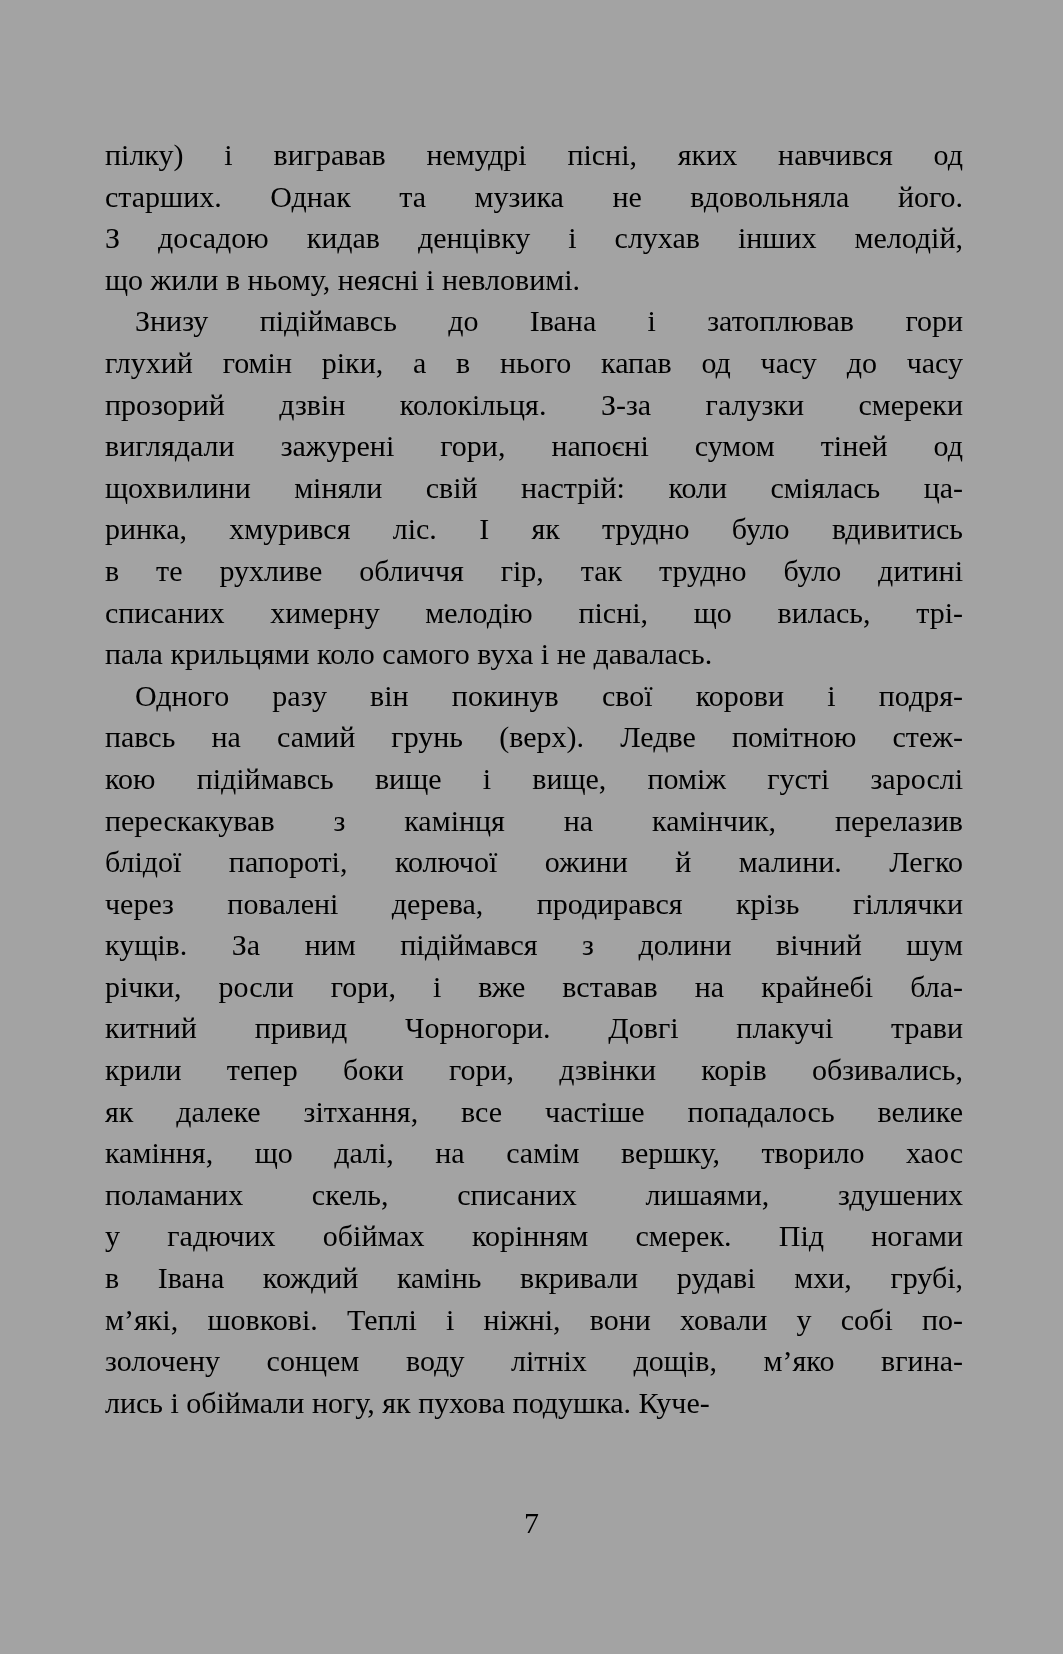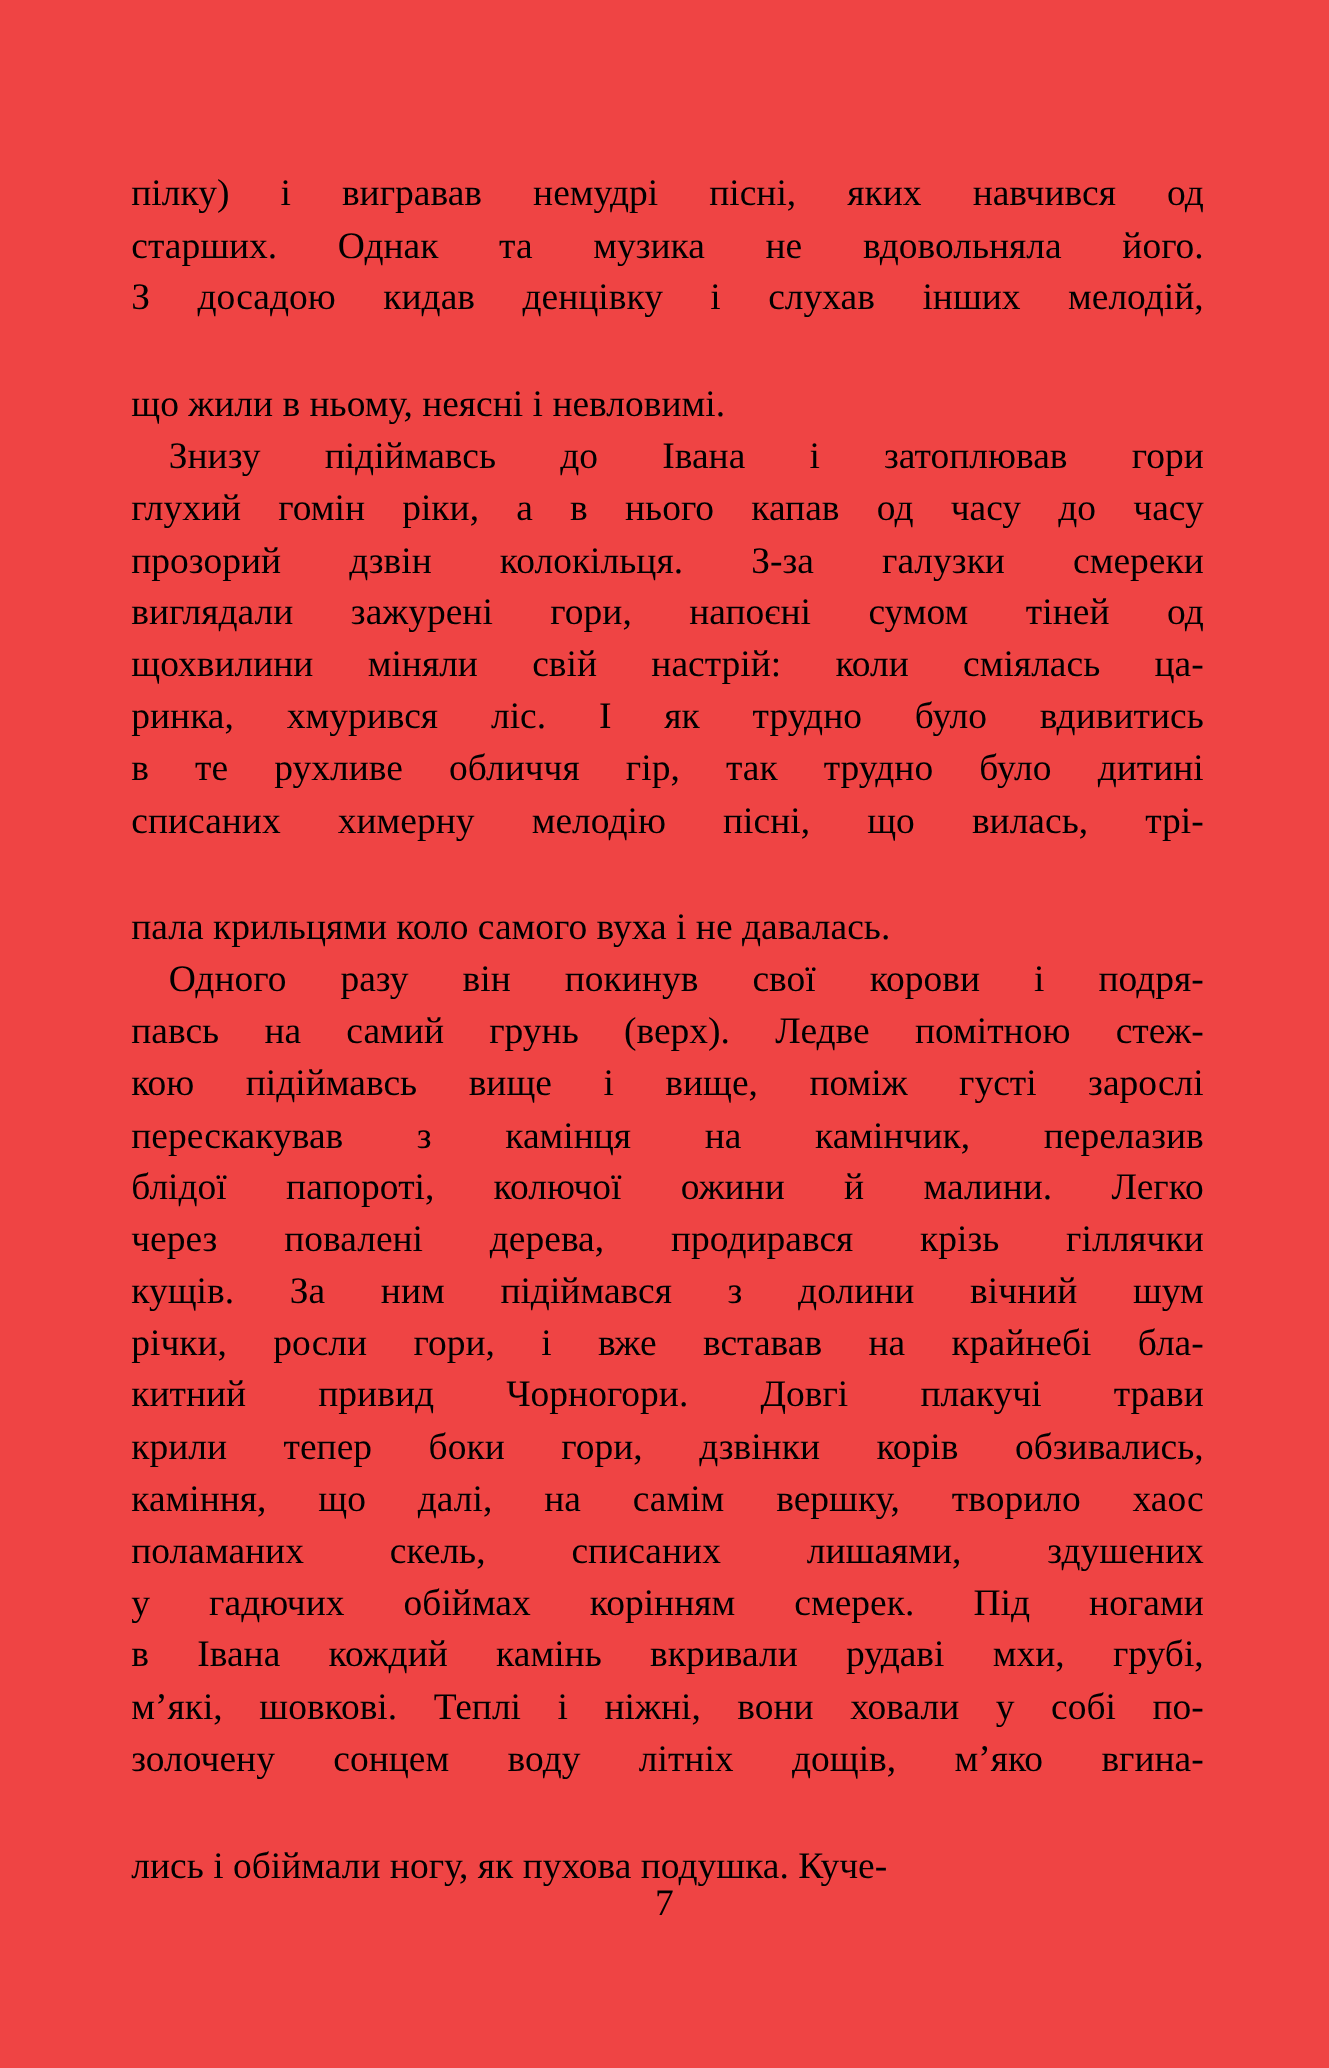"пілку) і вигравав немудрі пісні," .page { background: #ef4444 -> #a3a3a3 }
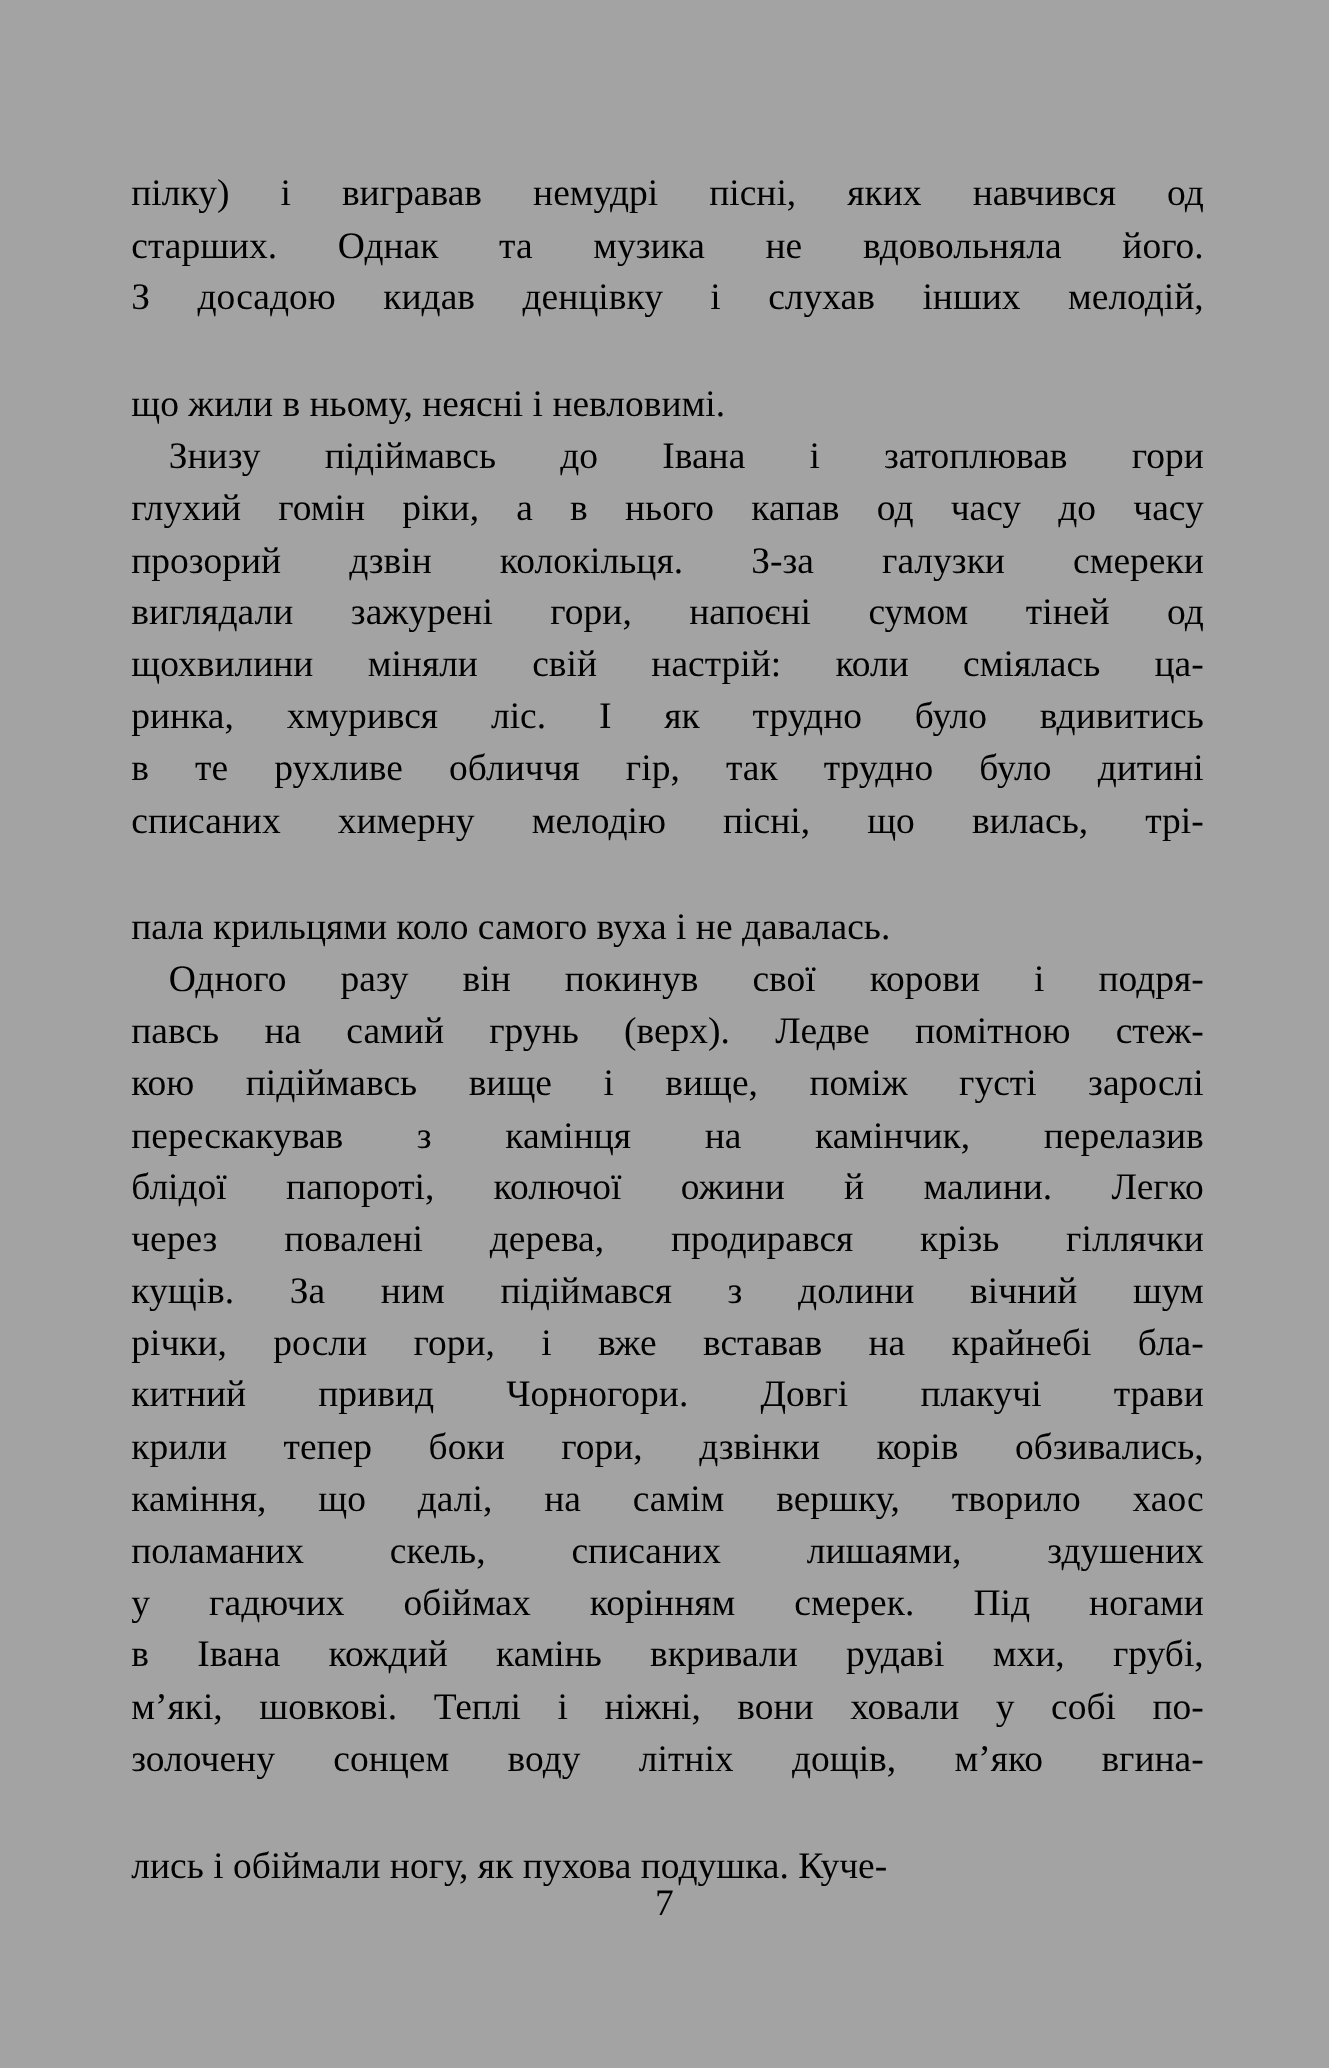"що жили в ньому, неясні" .line.para-end { margin-top: 44px -> none }
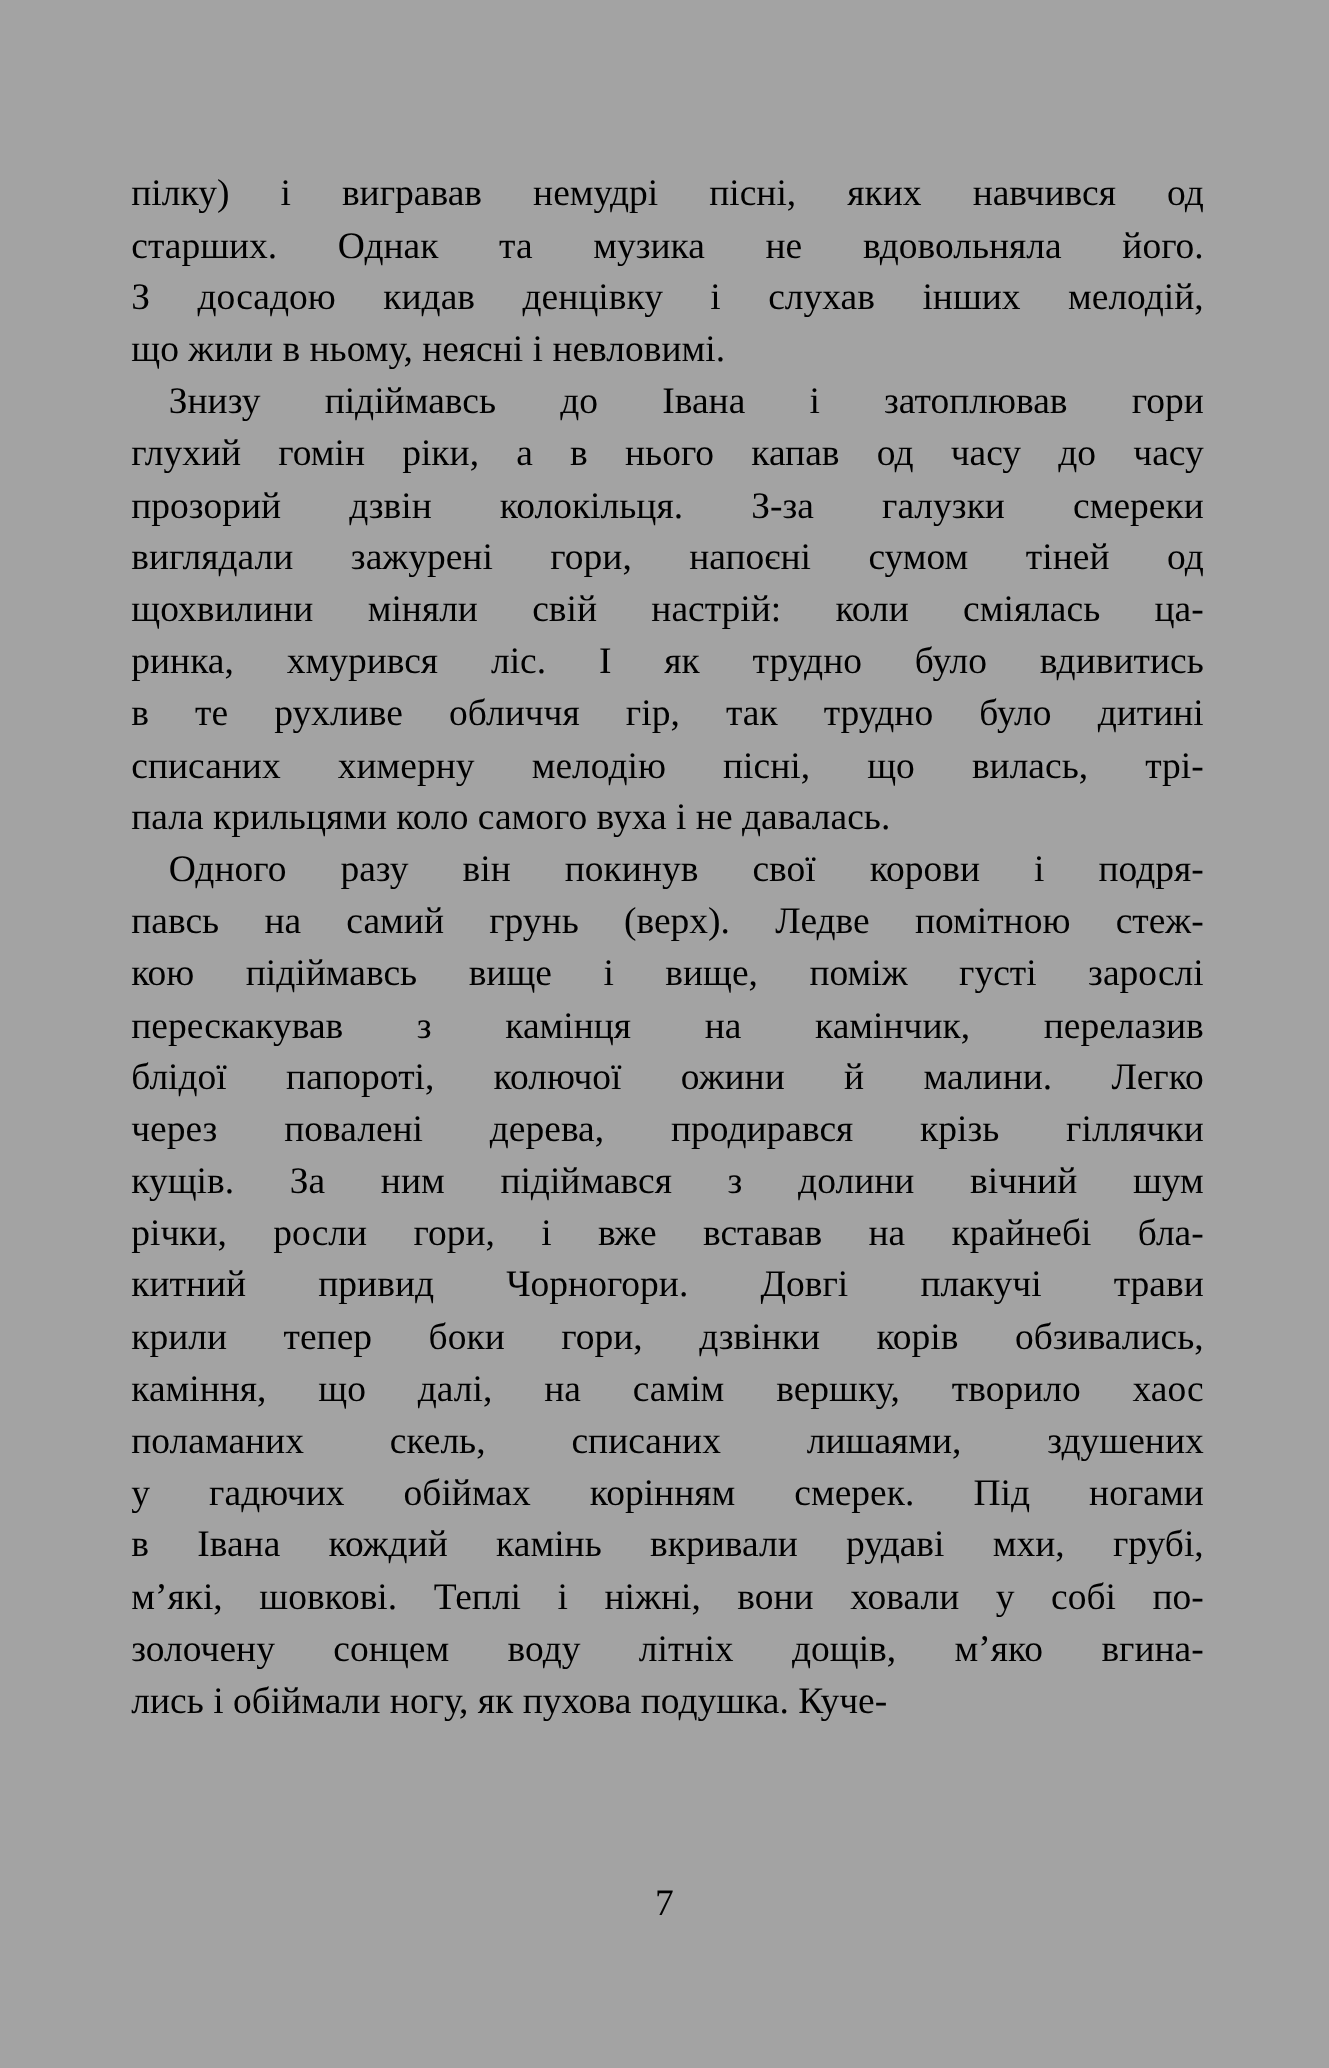"як далеке зітхання, все частіше" div.line { html: none -> <div>як далеке зітхання, все частіше попадалось велике</div> }
